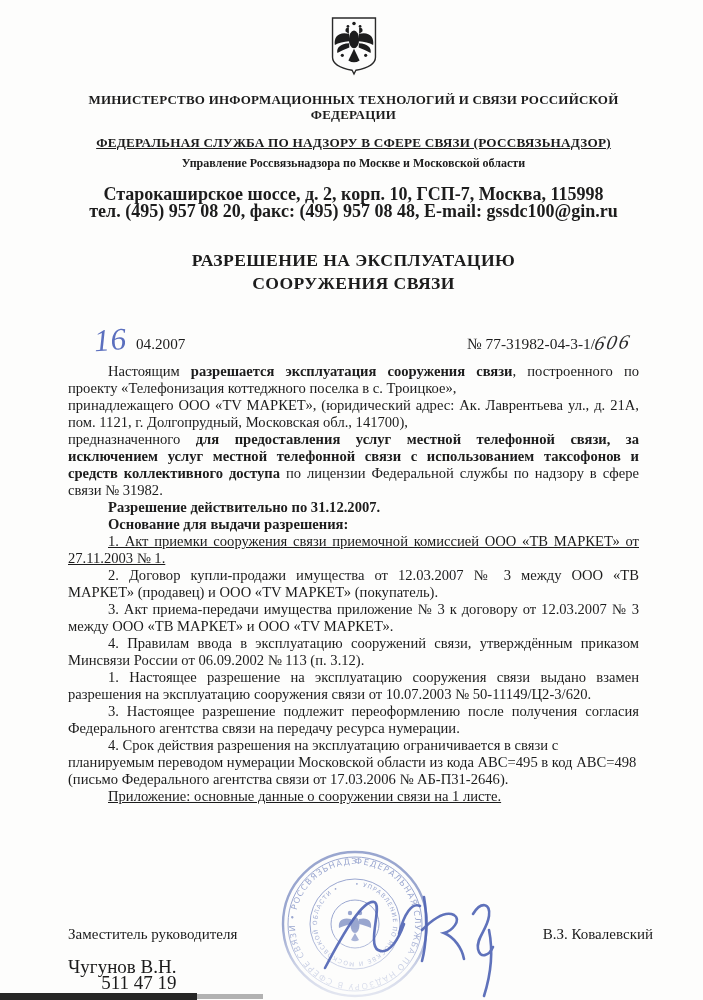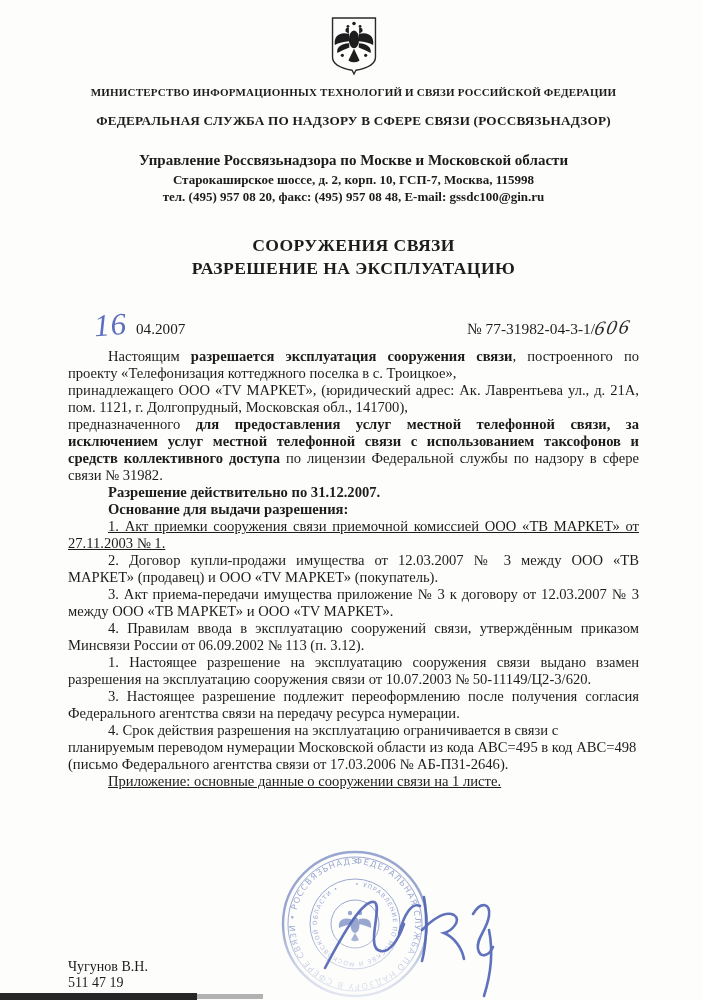"МИНИСТЕРСТВО ИНФОРМАЦИОННЫХ ТЕХНОЛОГИЙ И" .hdr-ministry { font-size: 11px -> 13px; margin-top: 8px -> 15px }
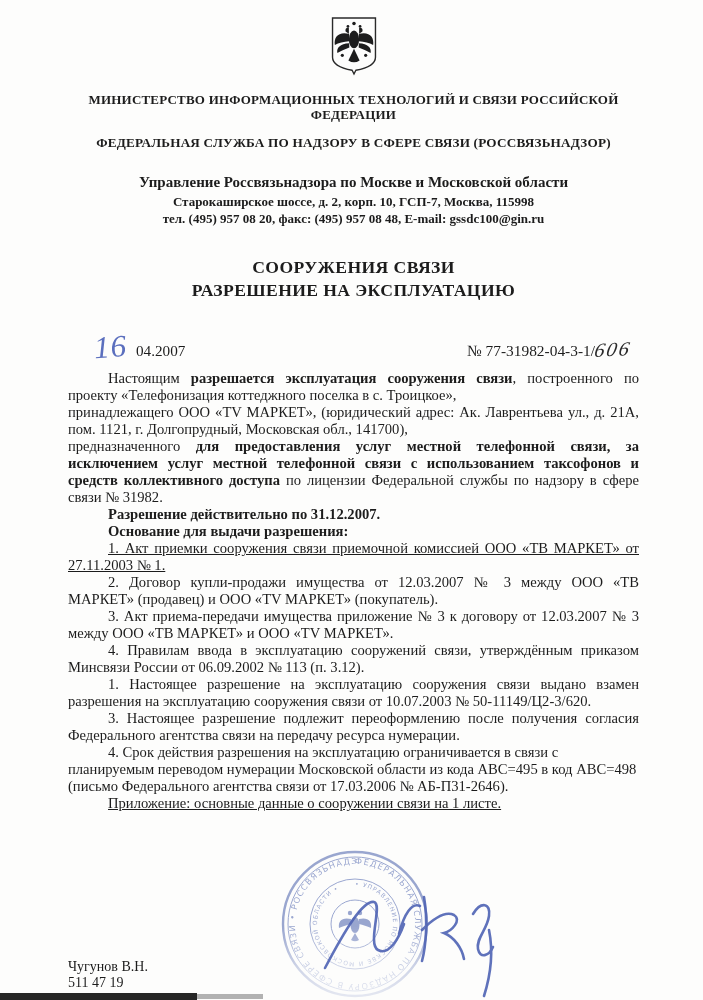"ФЕДЕРАЛЬНАЯ СЛУЖБА ПО НАДЗОРУ В СФЕРЕ СВЯЗИ (РОССВЯЗЬНАДЗОР)" .hdr-service { text-decoration: none -> underline }
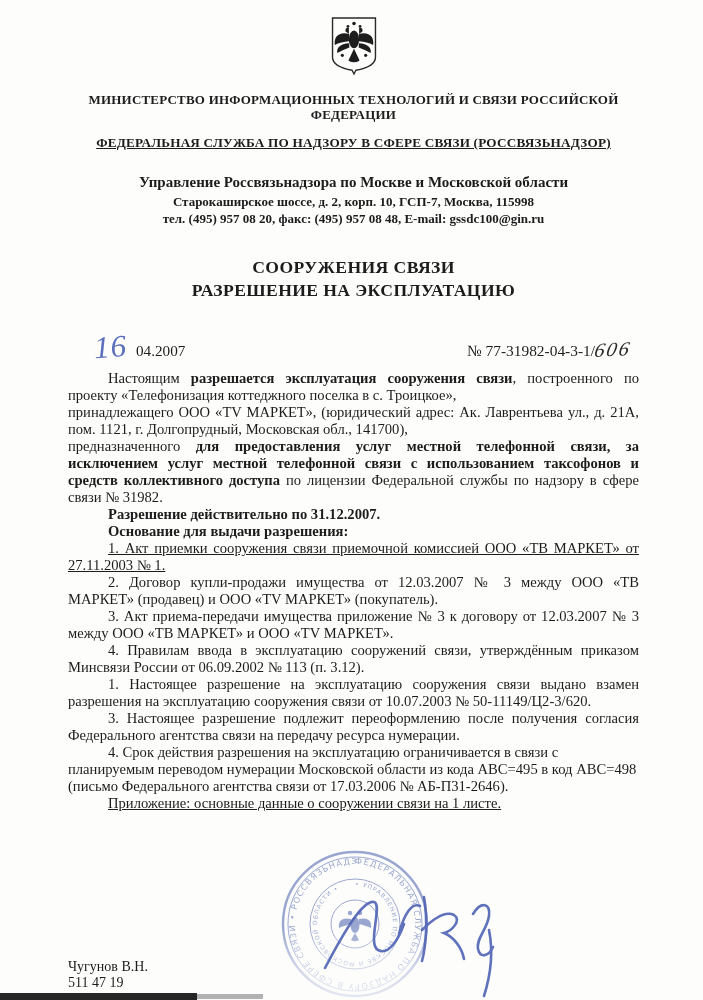"Управление Россвязьнадзора по Москве и" .hdr-office { font-size: 15px -> 12px; margin-top: 22px -> 3px }
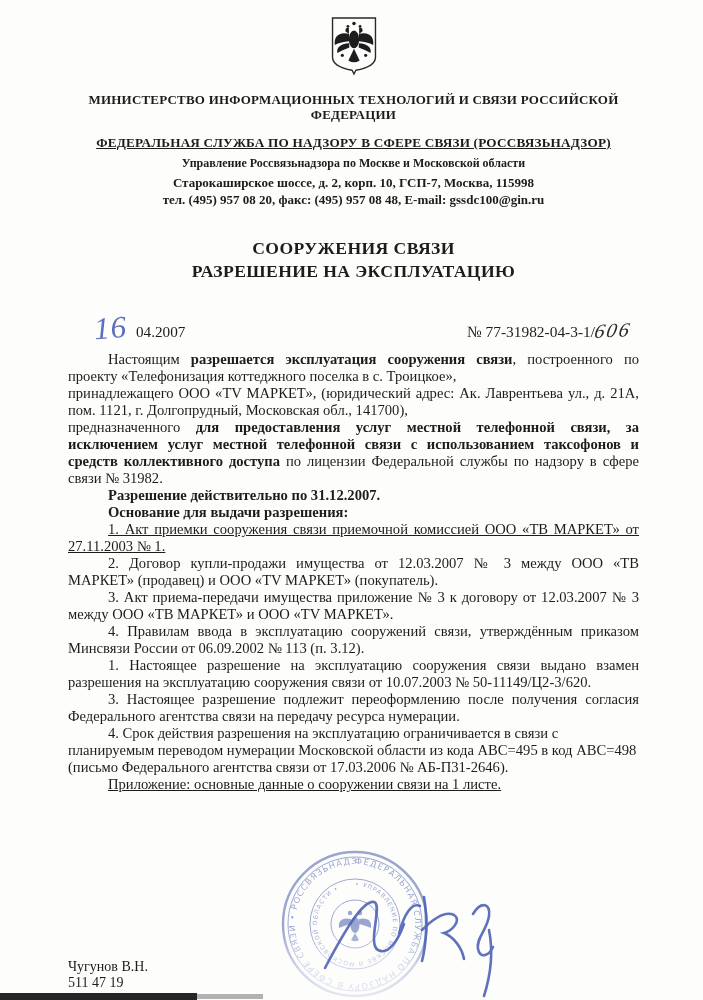"Старокаширское шоссе, д. 2, корп." .hdr-address { font-size: 13px -> 18px; margin-top: 2px -> 14px }
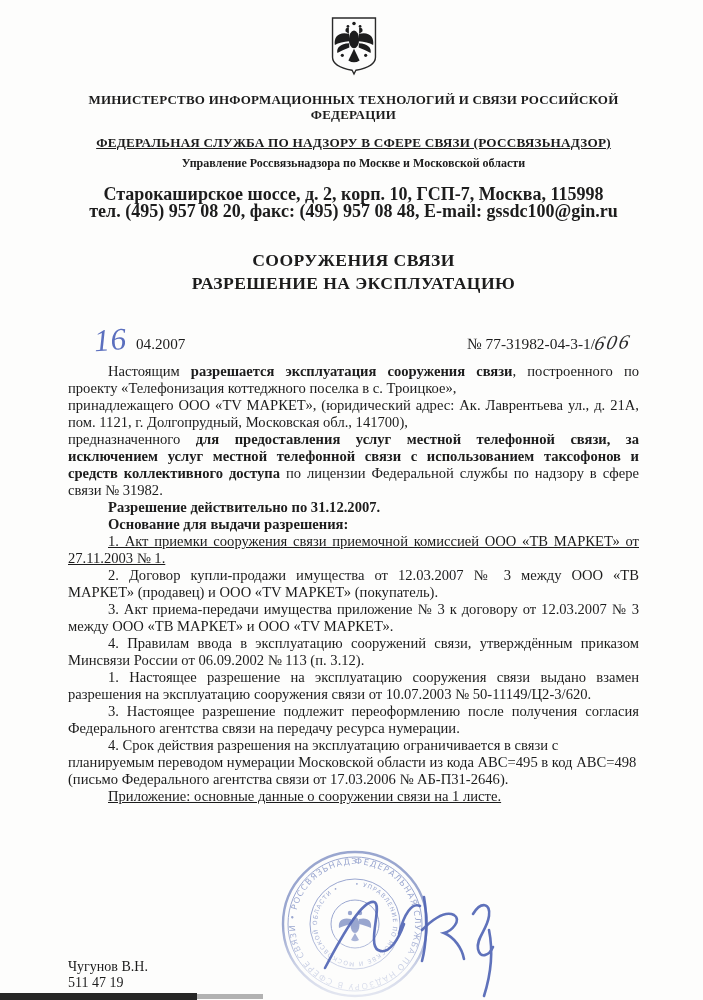"СООРУЖЕНИЯ СВЯЗИ" div { order: before "РАЗРЕШЕНИЕ НА ЭКСПЛУАТАЦИЮ" -> after "РАЗРЕШЕНИЕ НА ЭКСПЛУАТАЦИЮ" }
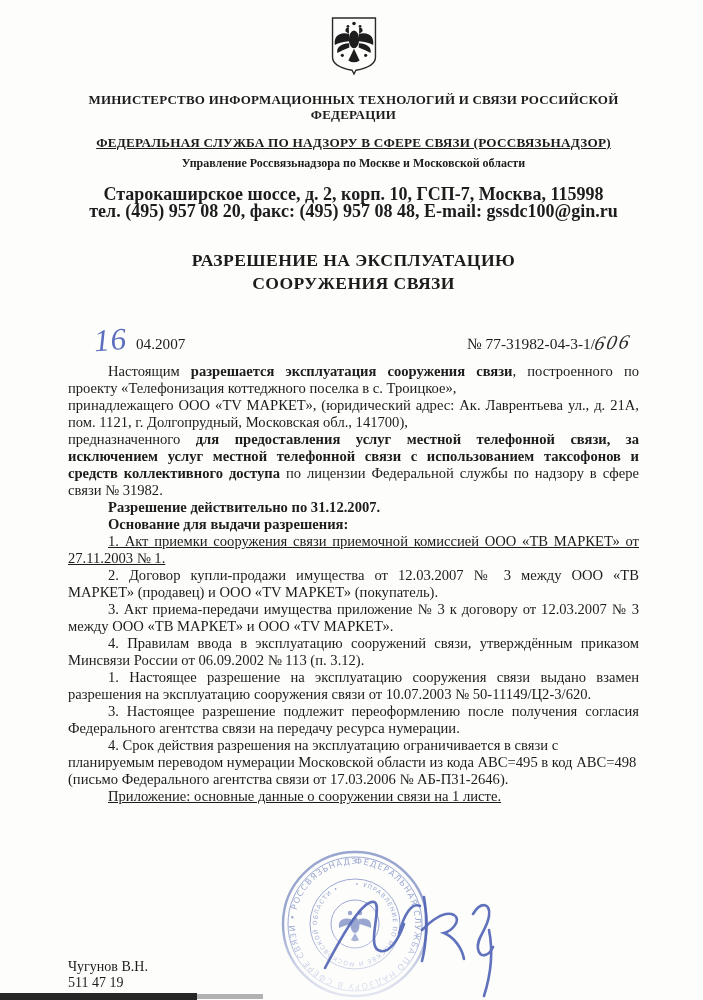"Заместитель руководителя" div.sig-row { html: none -> <div> <span>Заместитель руководителя</span> <span>В.З. Ковалевский</span> </div> }
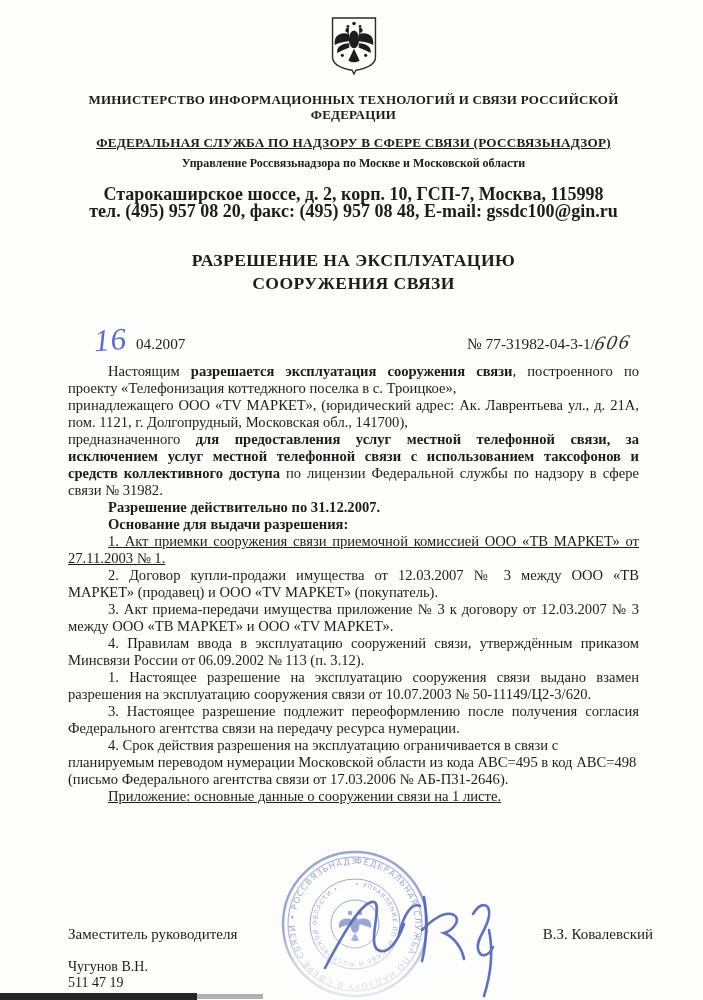"Чугунов В.Н." .executor { font-size: 14px -> 19px; text-align: none -> right }
